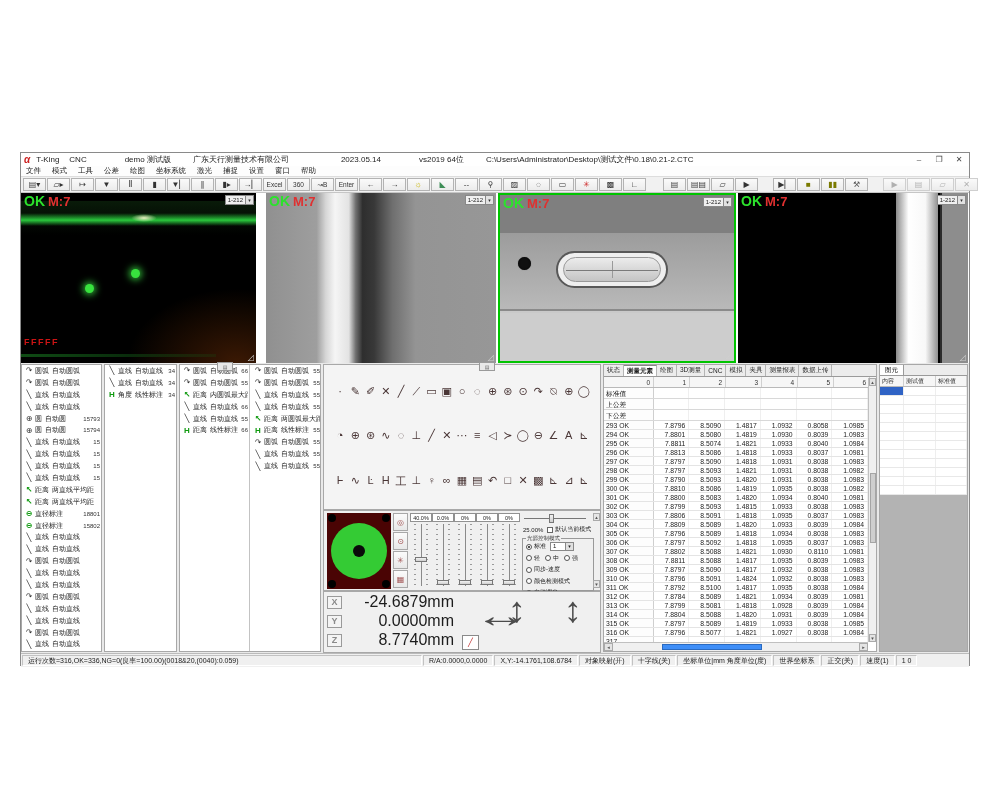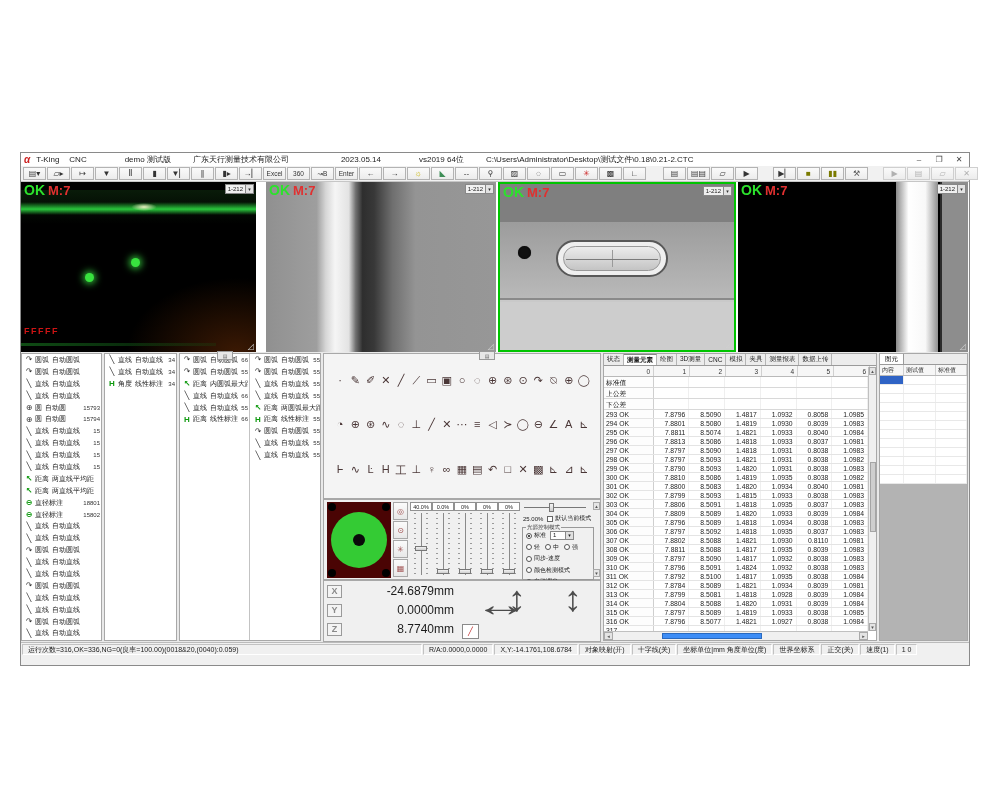"文件" div.menubar { html: none -> <div> <span>文件</span> <span>模式</span> <span>工具</span> <span>公差</span> <span>绘图</span> <span>坐标系统</span> <span>激光</span> <span>捕捉</span> <span>设置</span> <span>窗口</span> <span>帮助</span> </div> }
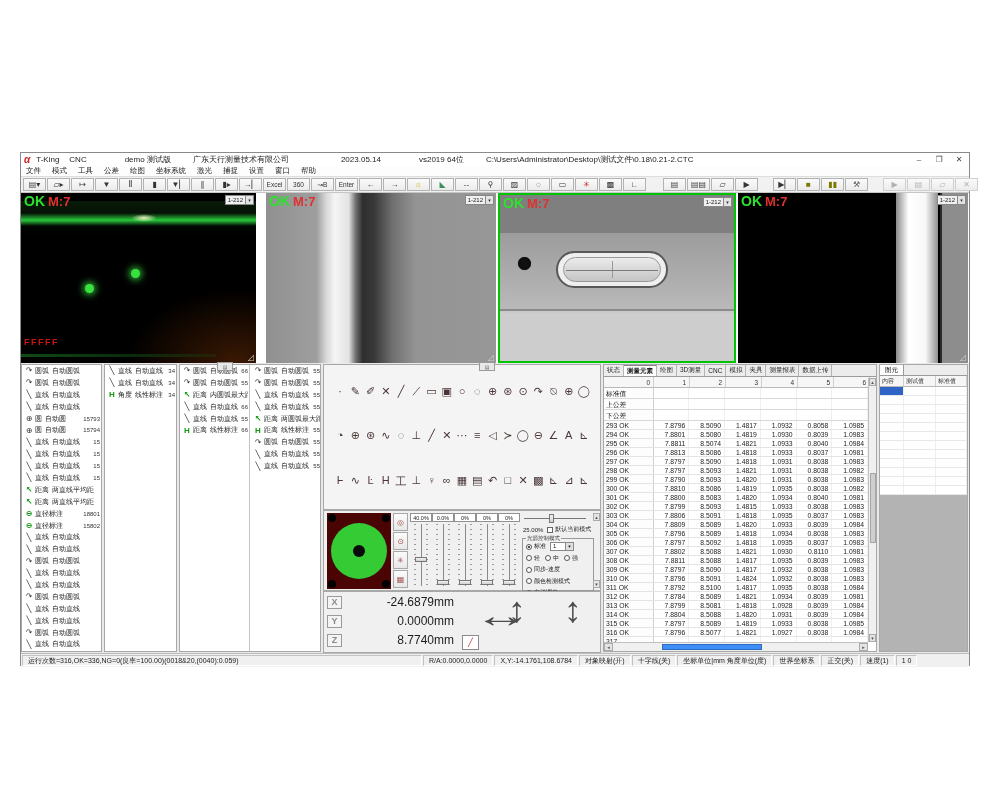"-24.6879mm" .cval { font-size: 12px -> 16px }
